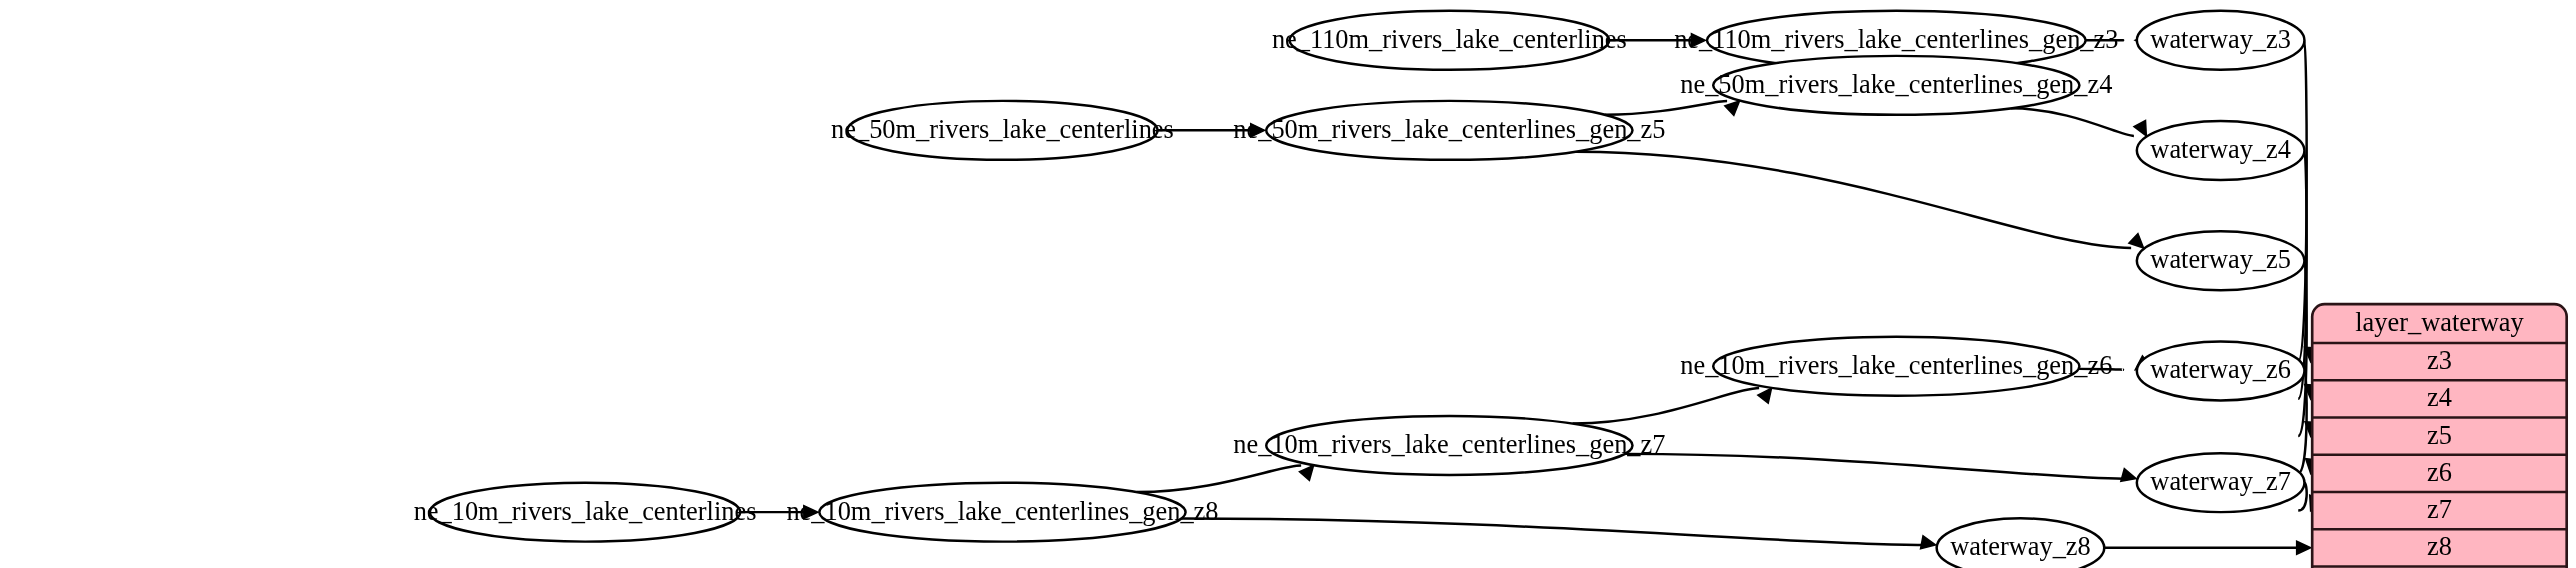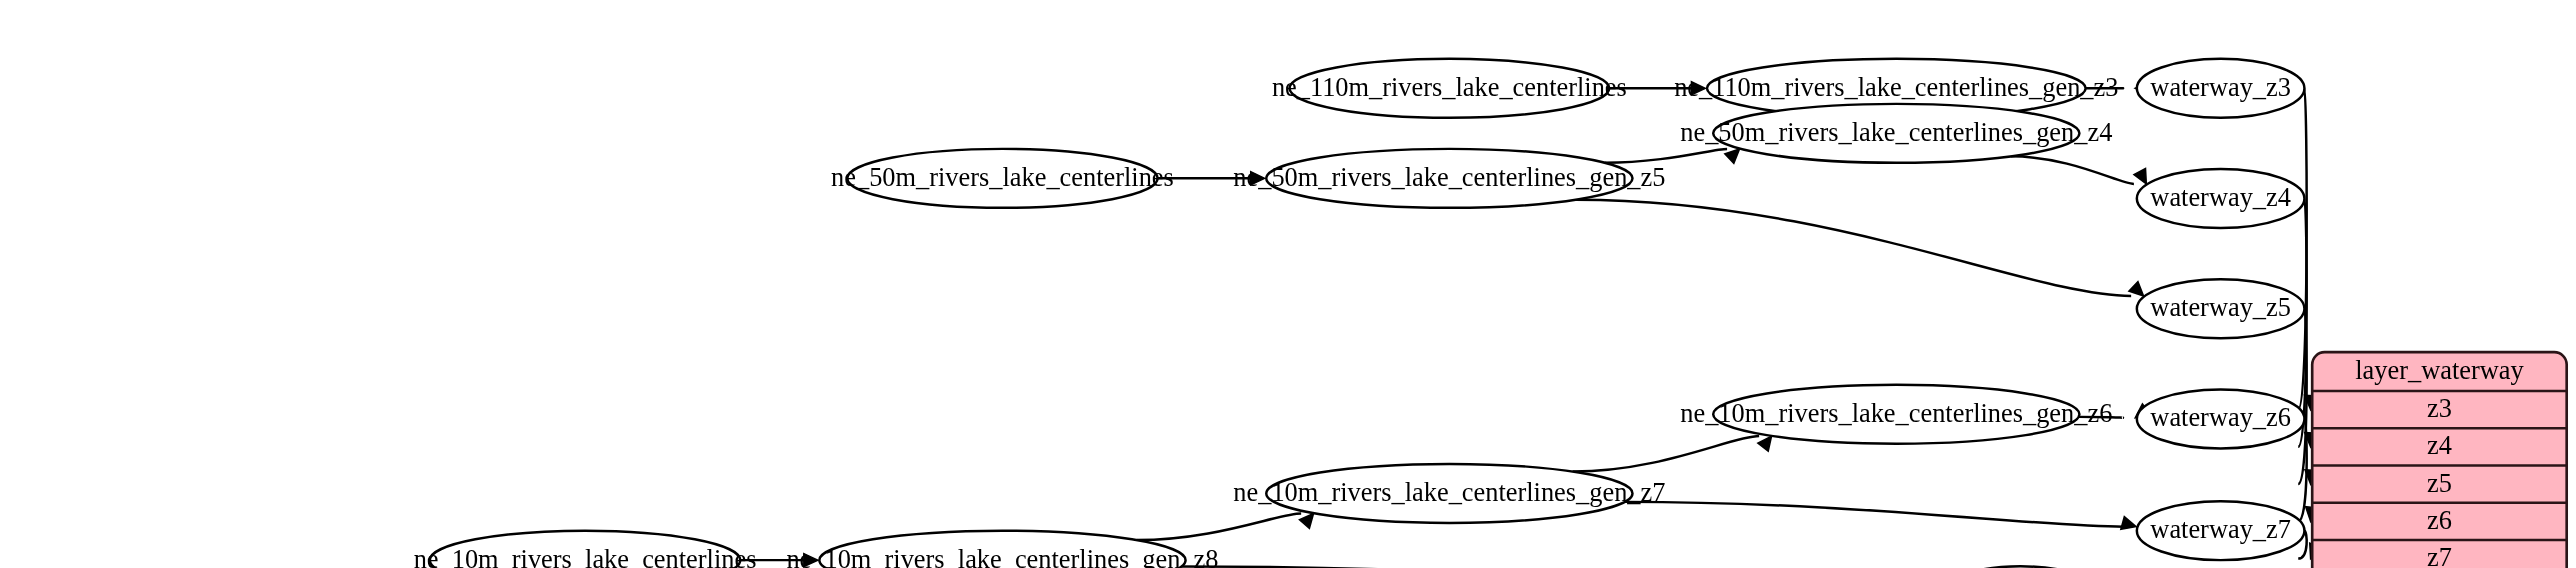"ne_110m_rivers_lake_centerlines" #graph-root { margin-top: 48px -> none }
